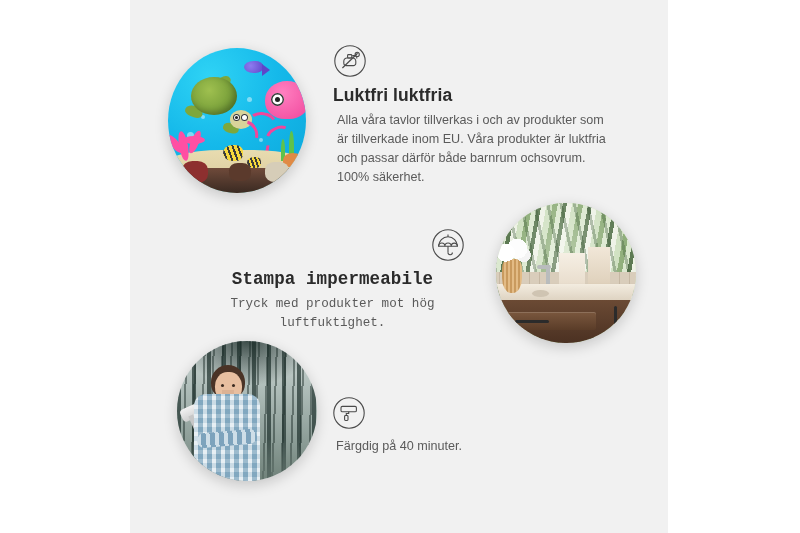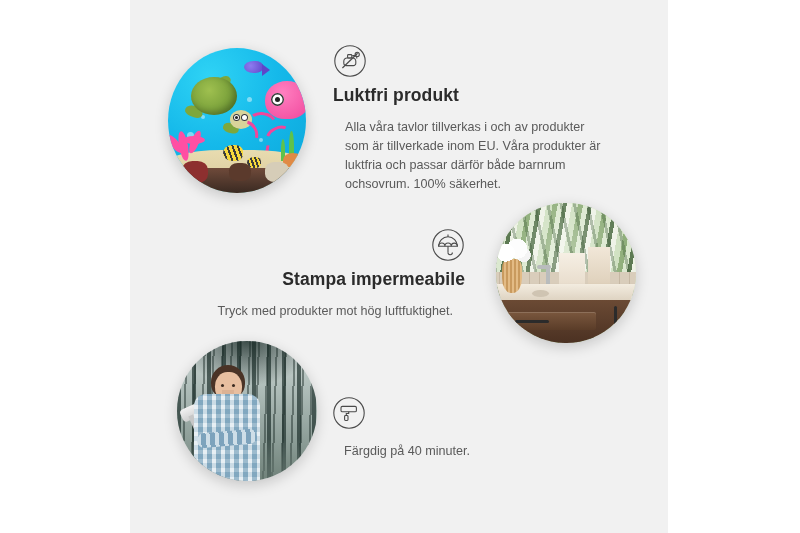"Luktfri produkt" p.title { text: produkt -> luktfria }
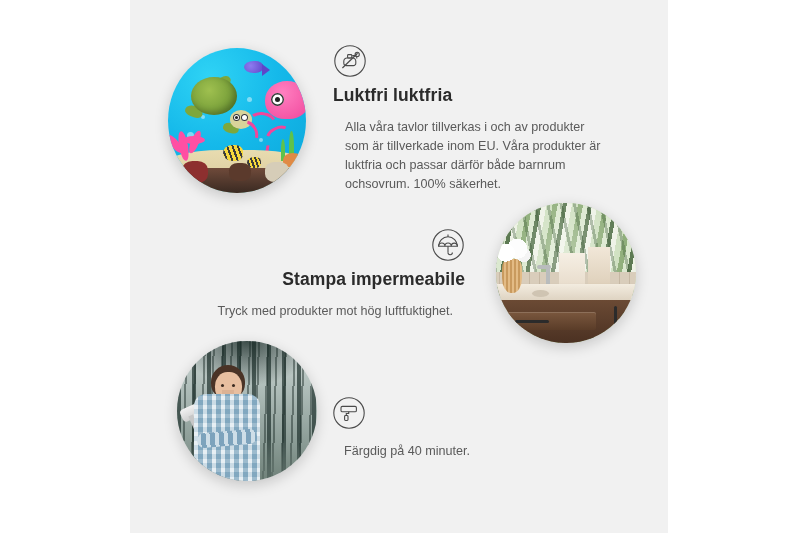"Alla våra tavlor tillverkas i" .feature .body { margin: 12px -> 4px }
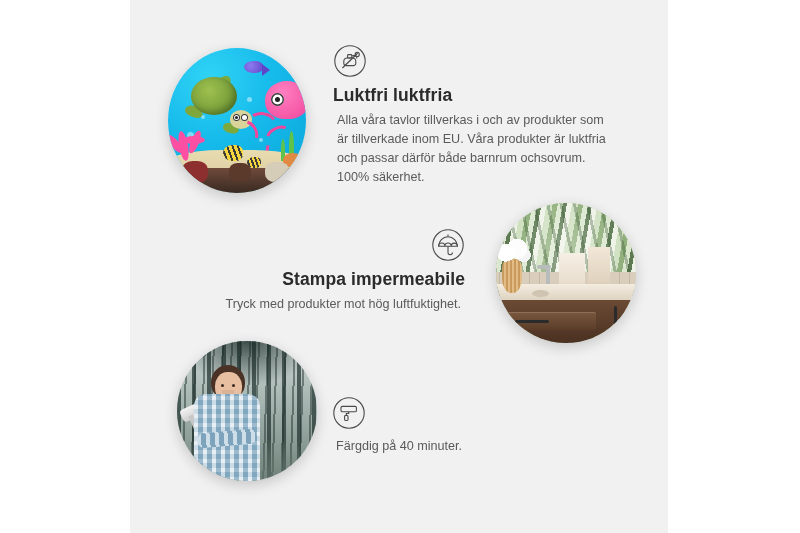"Stampa impermeabile" .align-right { font-family: none -> Liberation Mono, monospace; text-align: right -> center }
